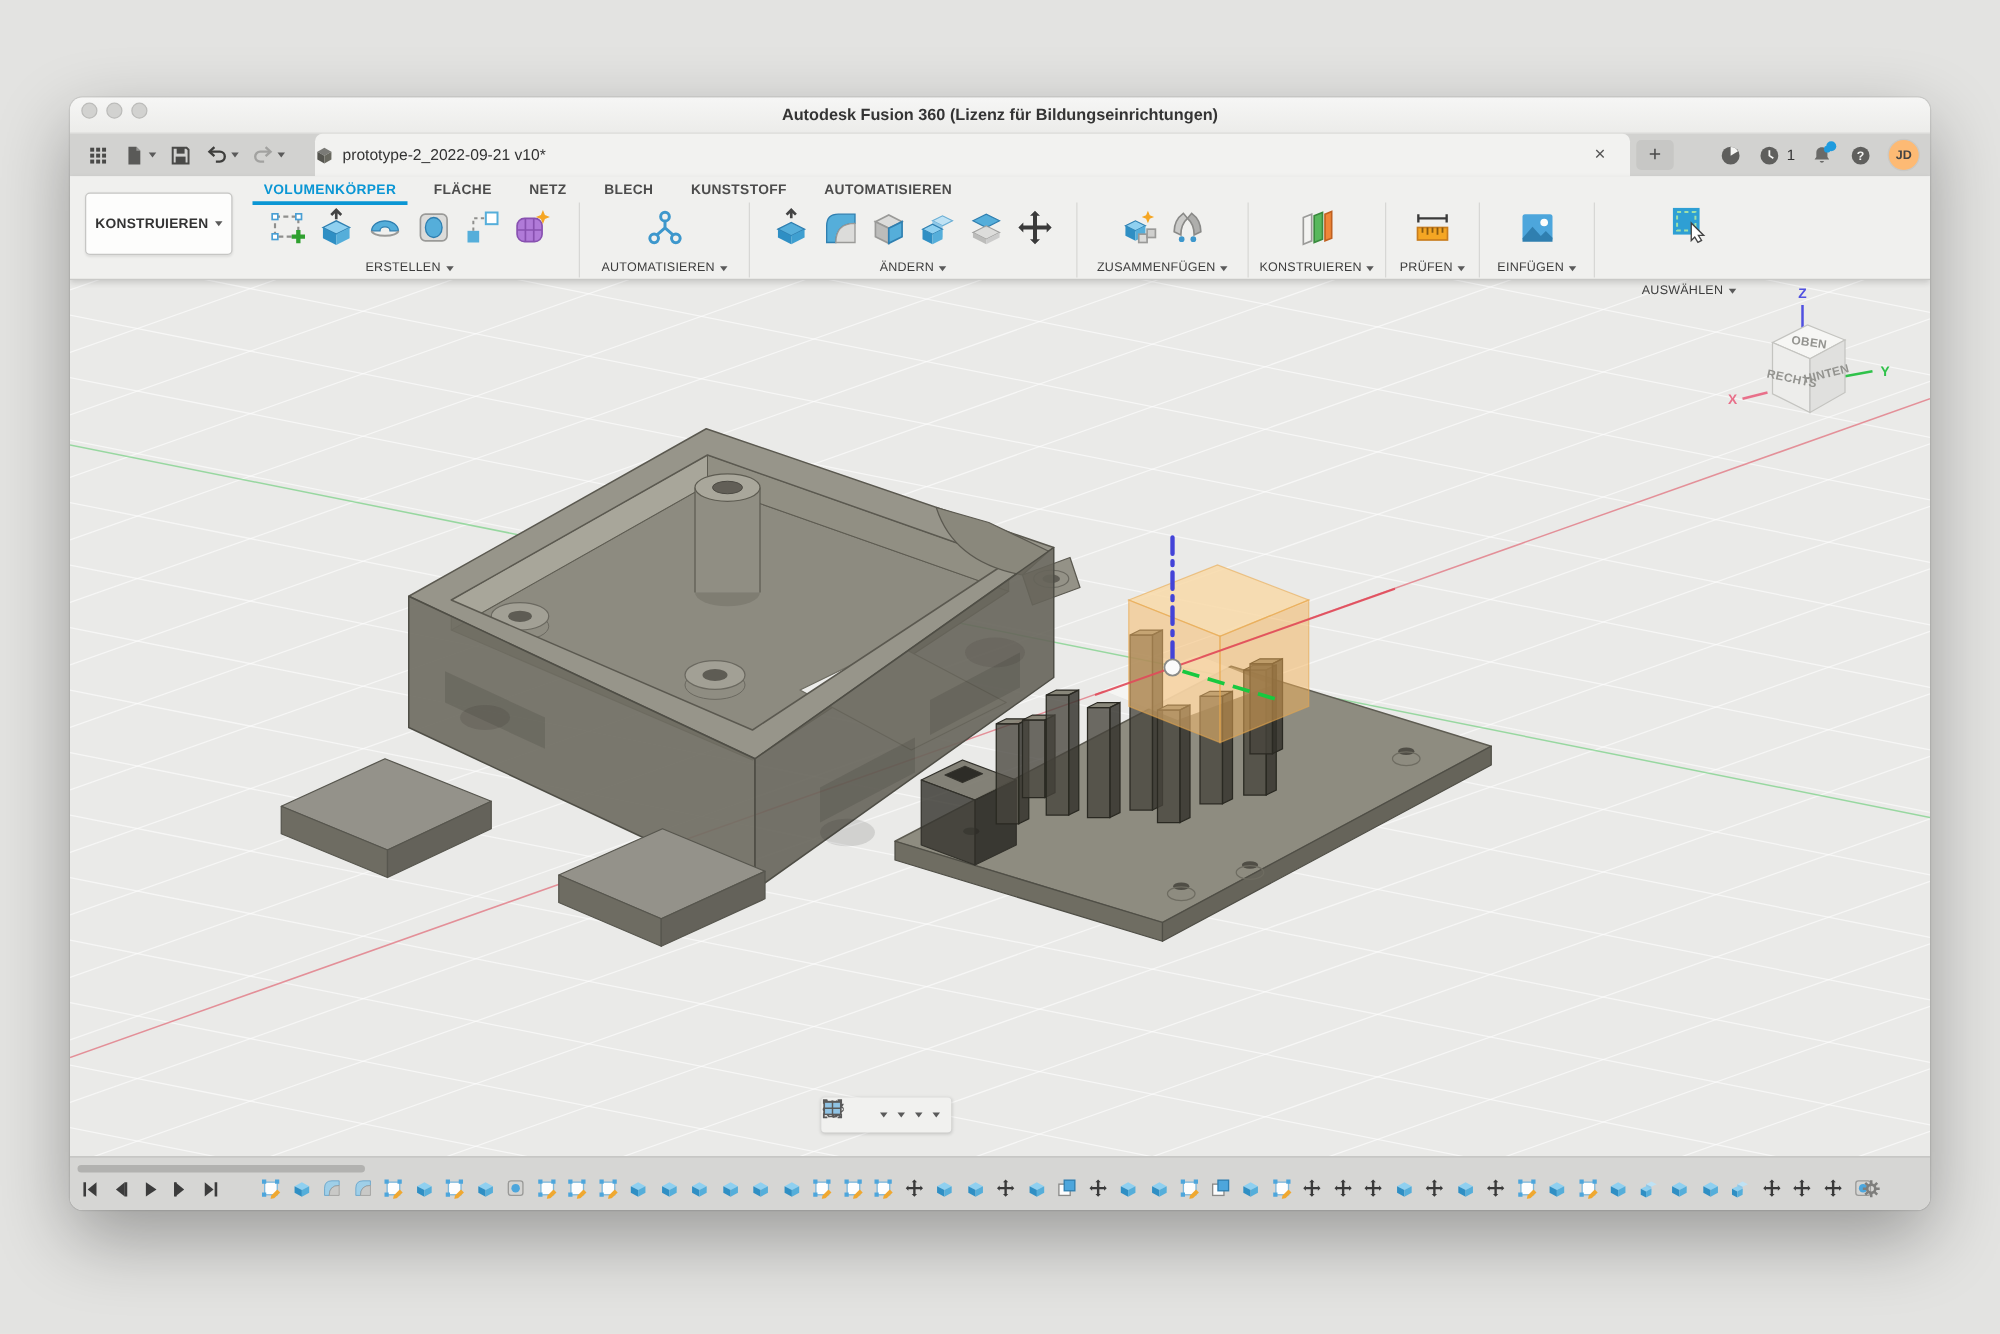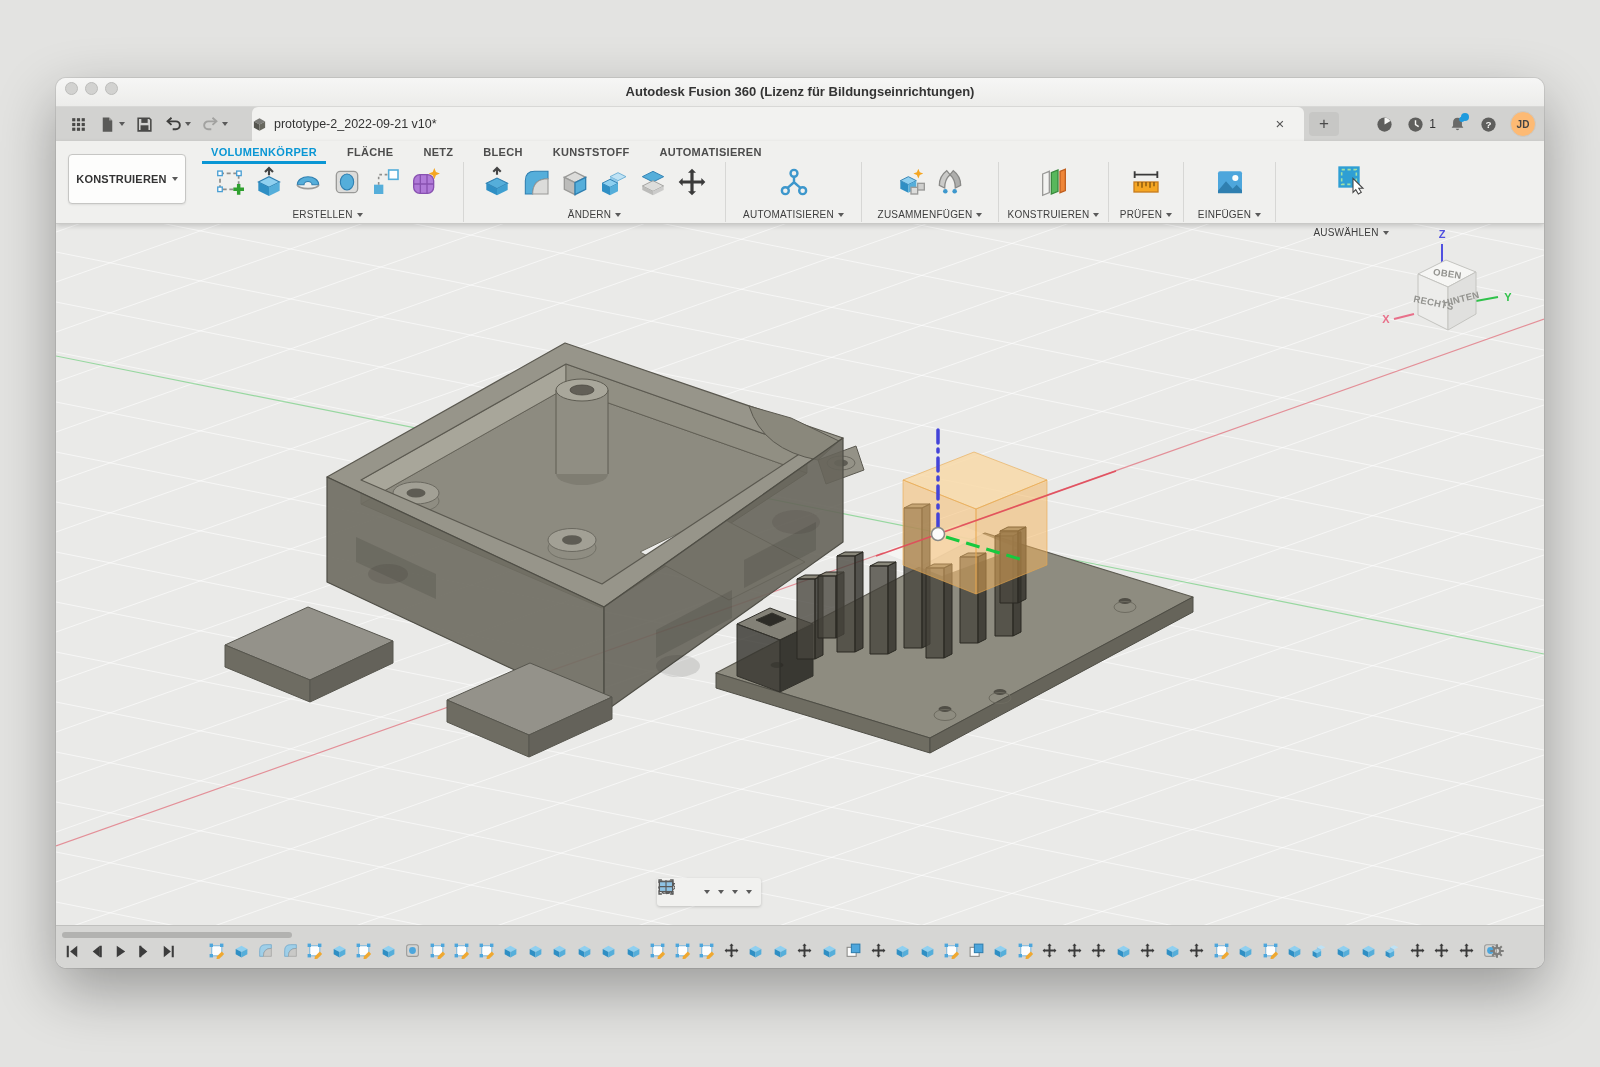"ÄNDERN" div.rgroup { order: before "AUTOMATISIEREN" -> after "AUTOMATISIEREN" }
